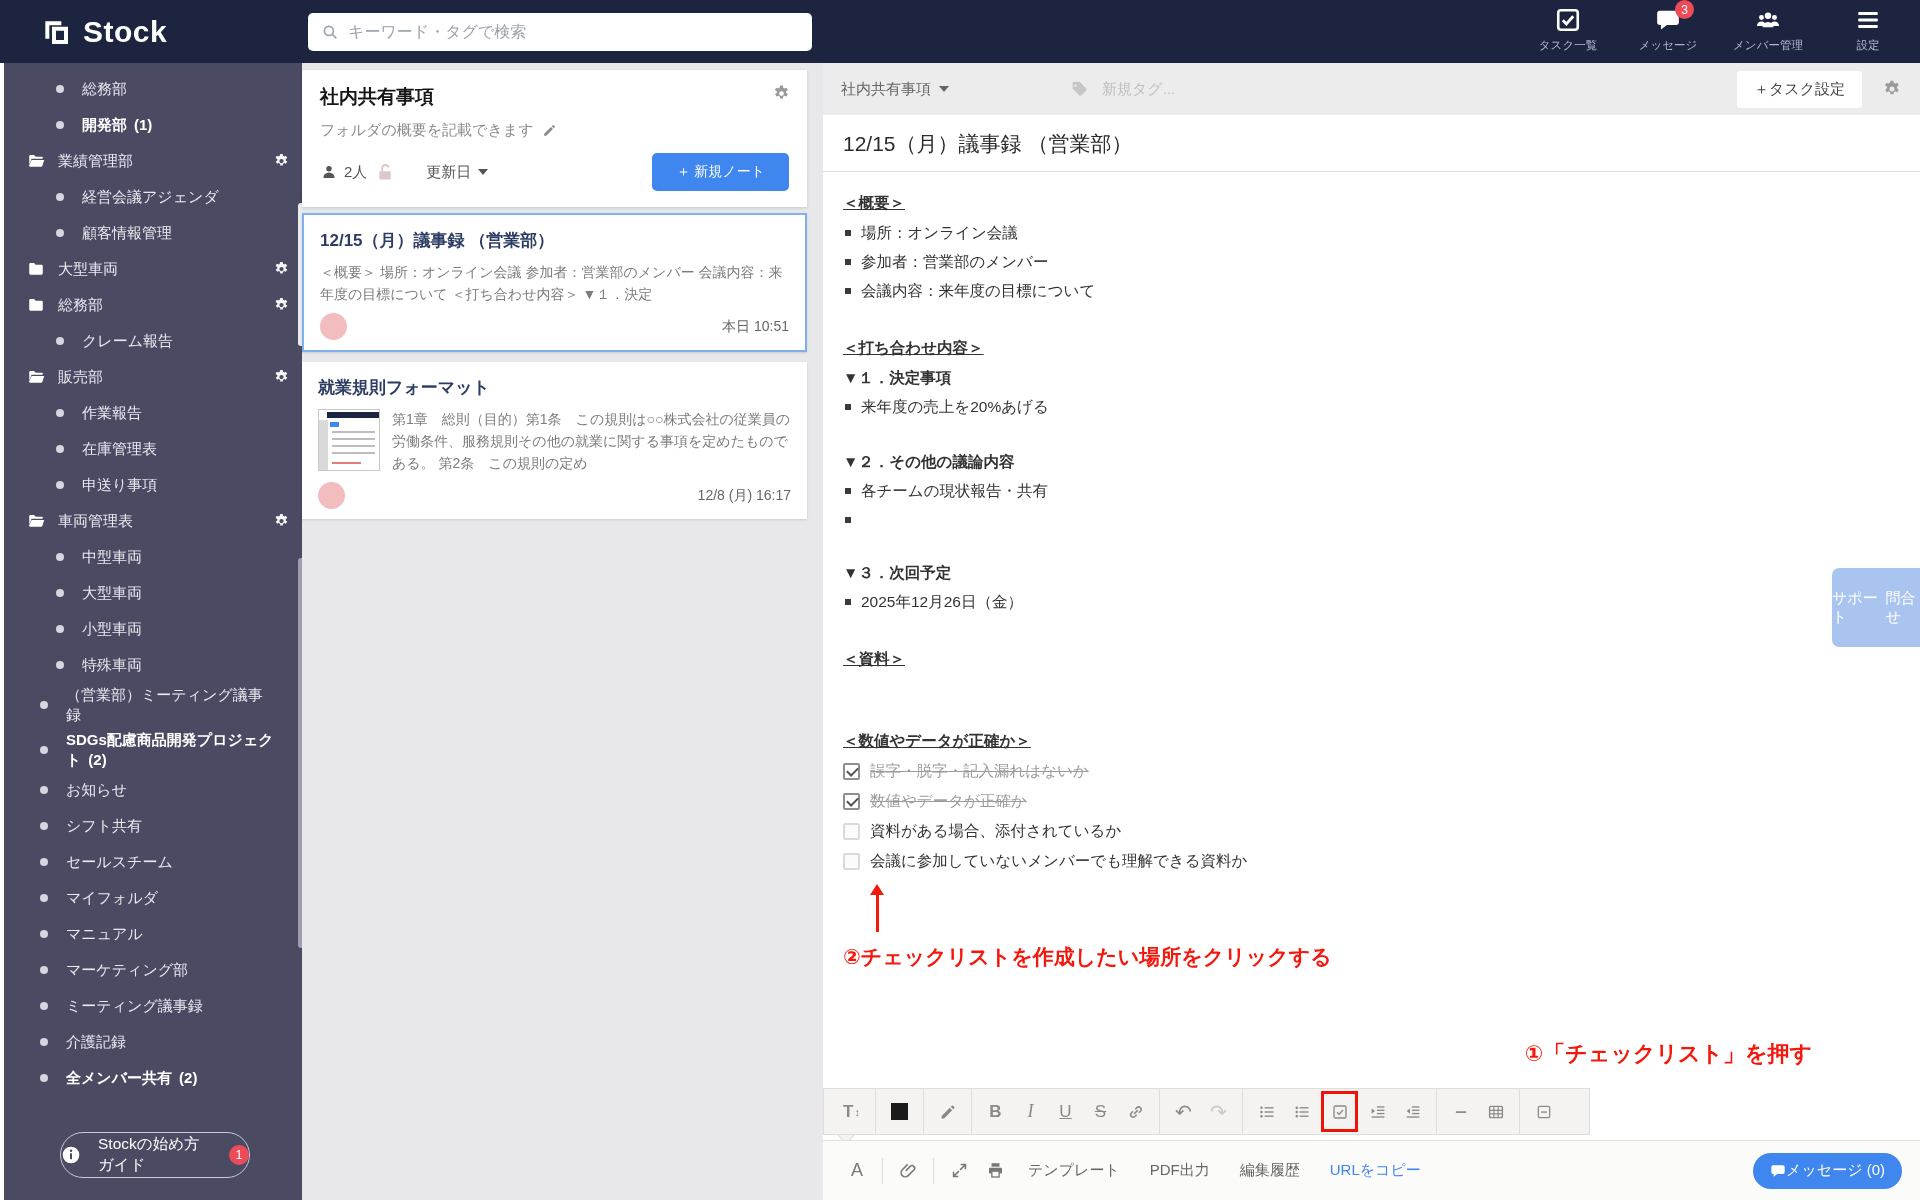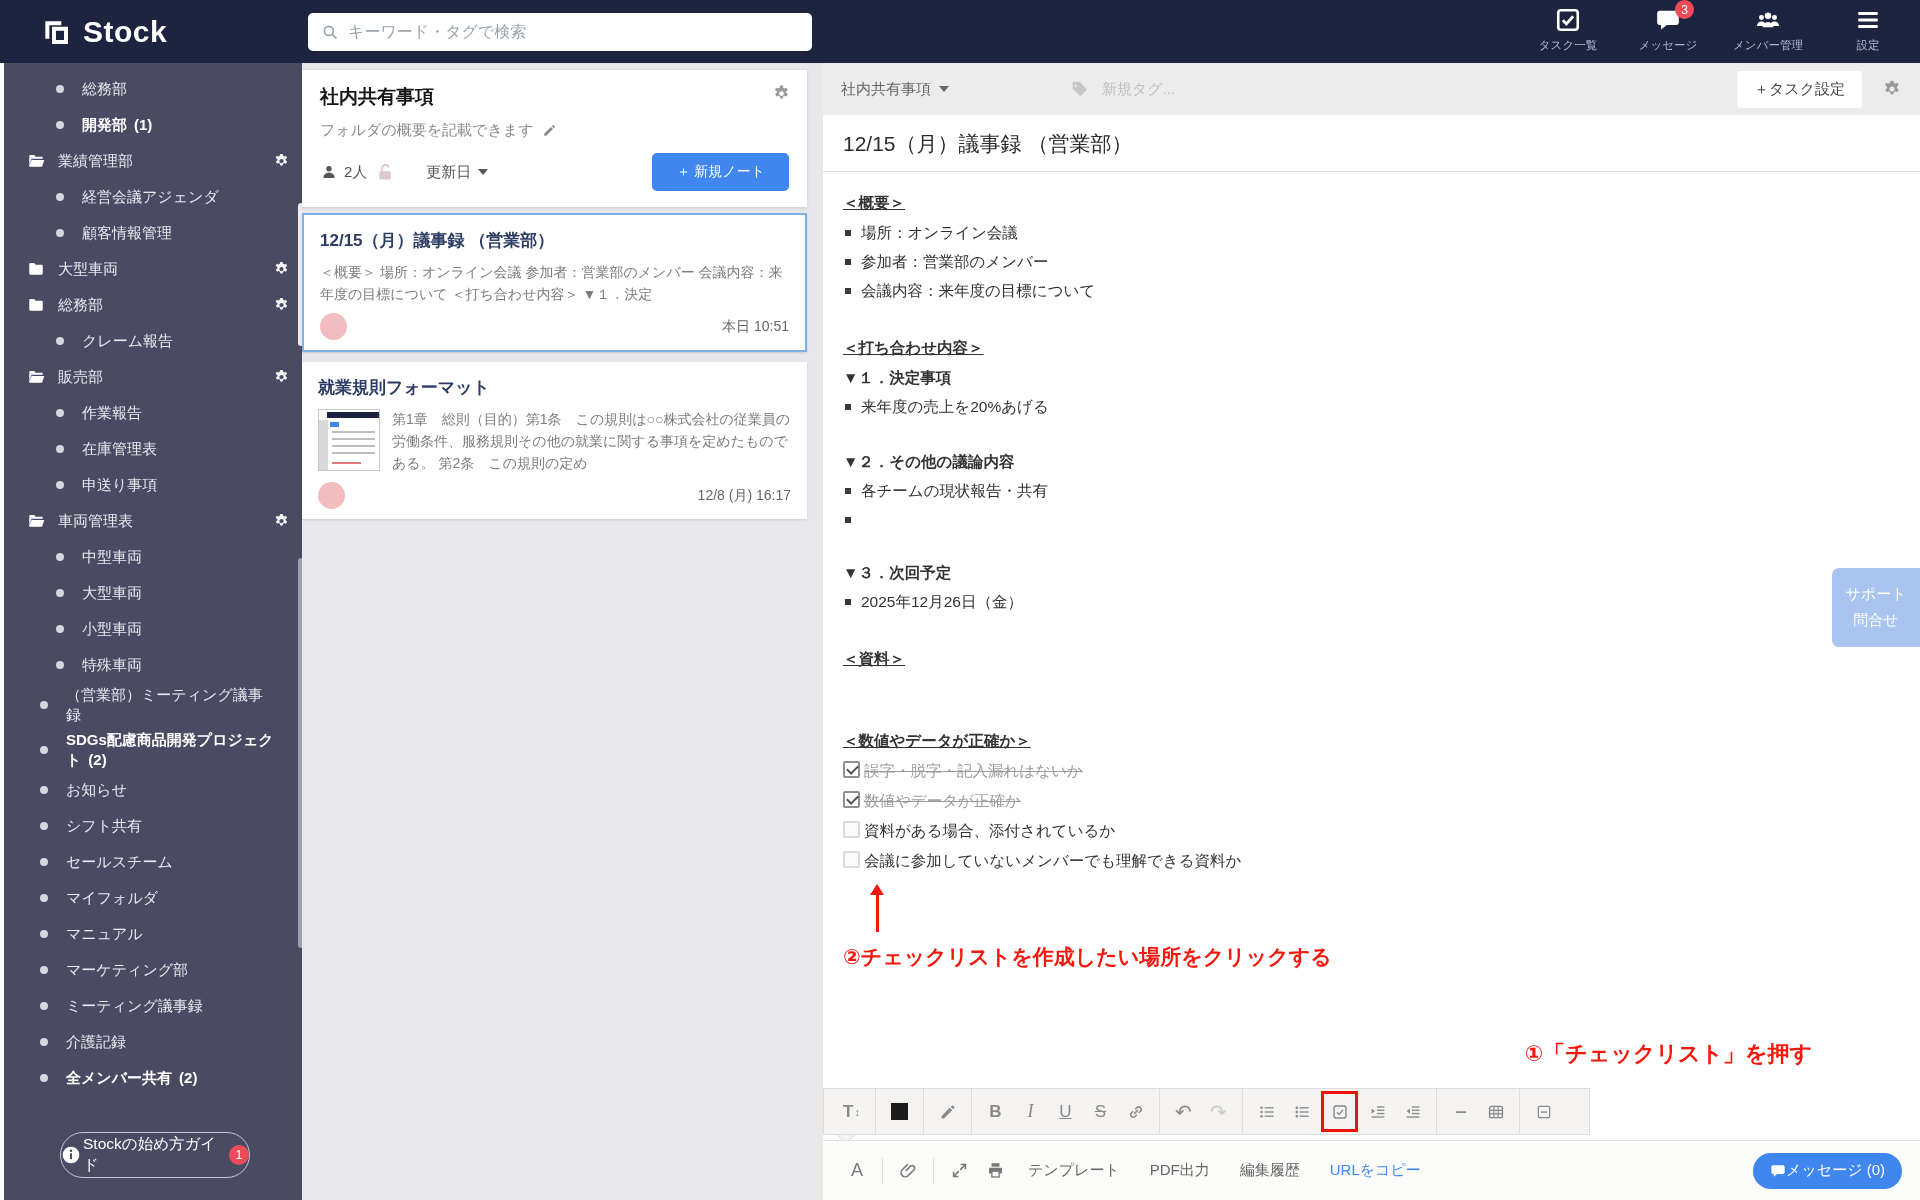"サポート" .support { flex-direction: column -> row }
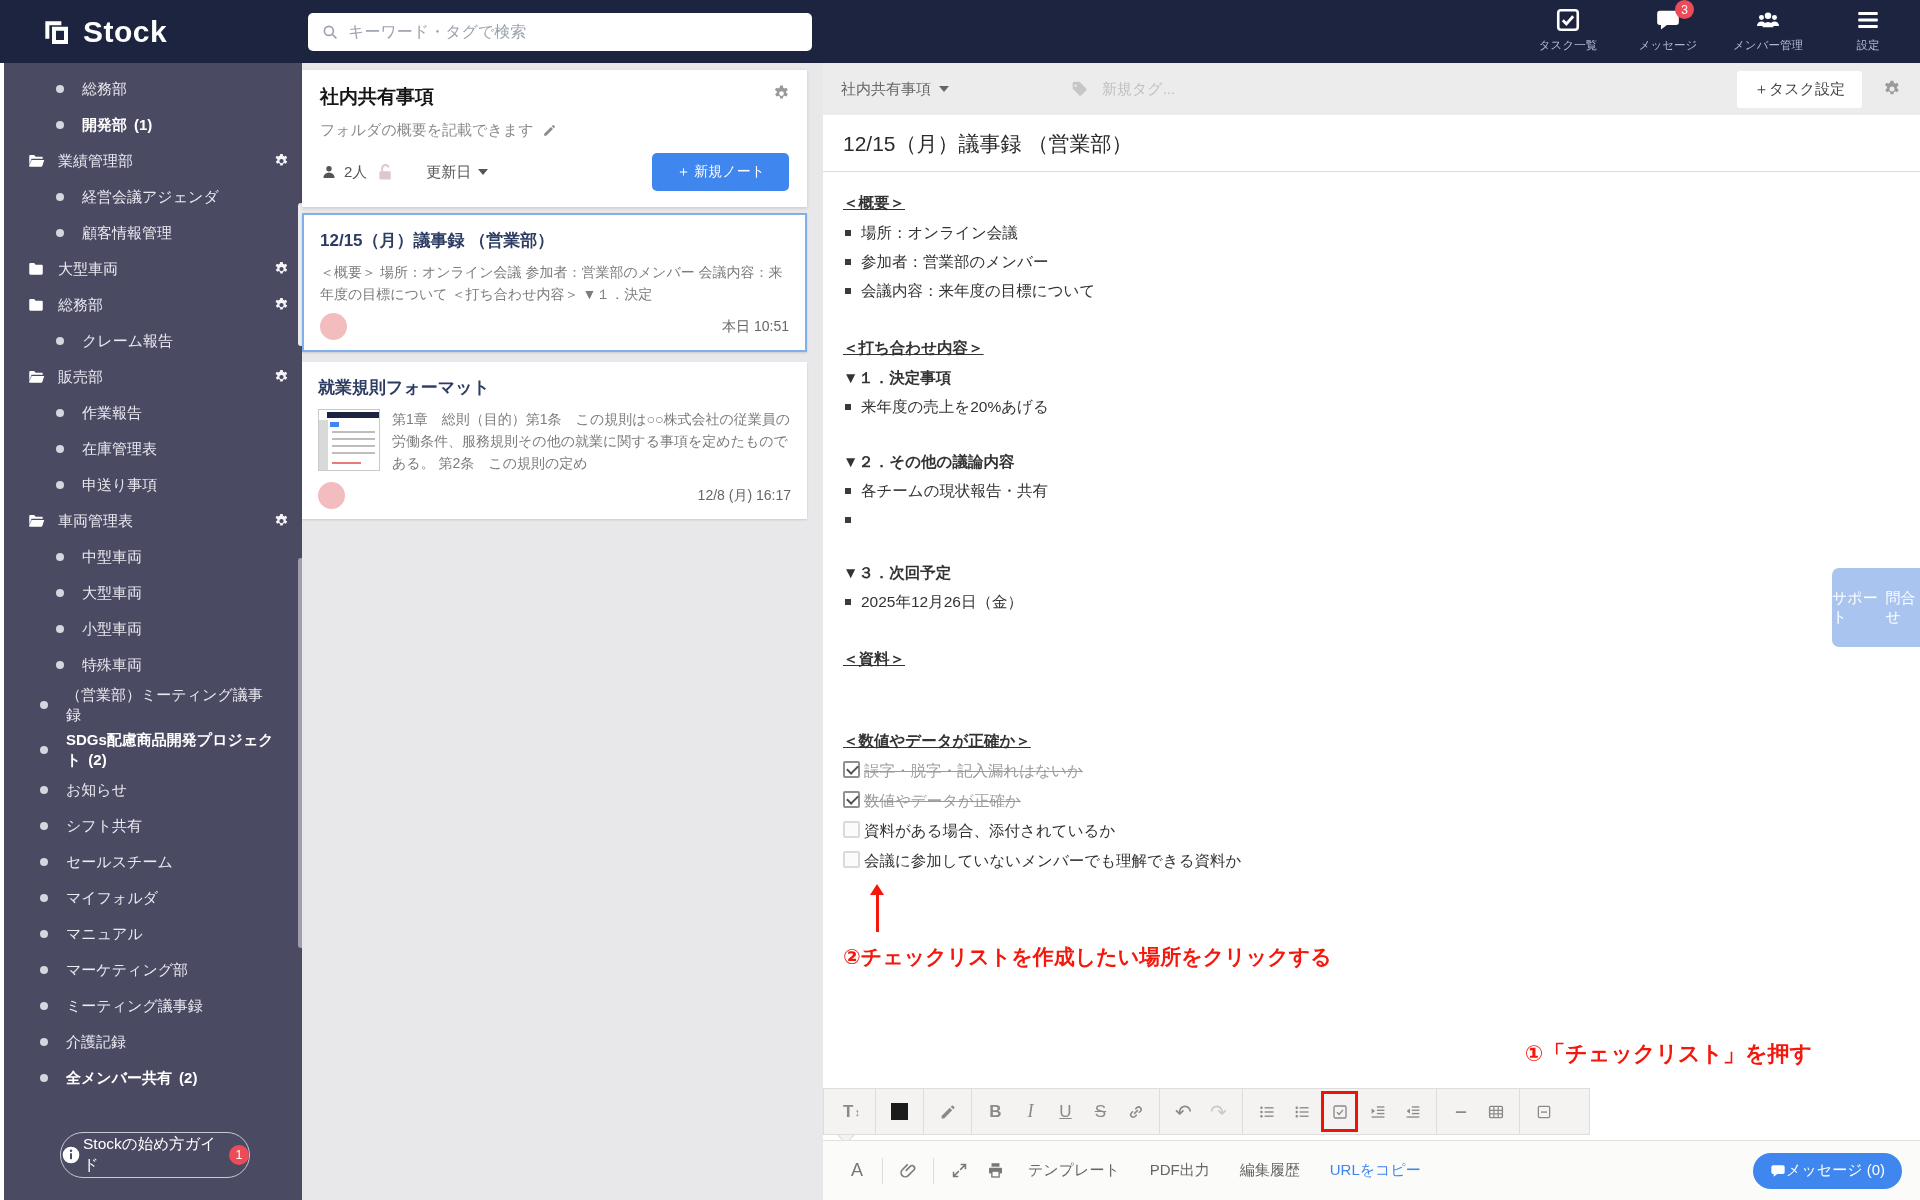"誤字・脱字・記入漏れはないか" .chk { align-items: none -> center; gap: 4px -> 10px }
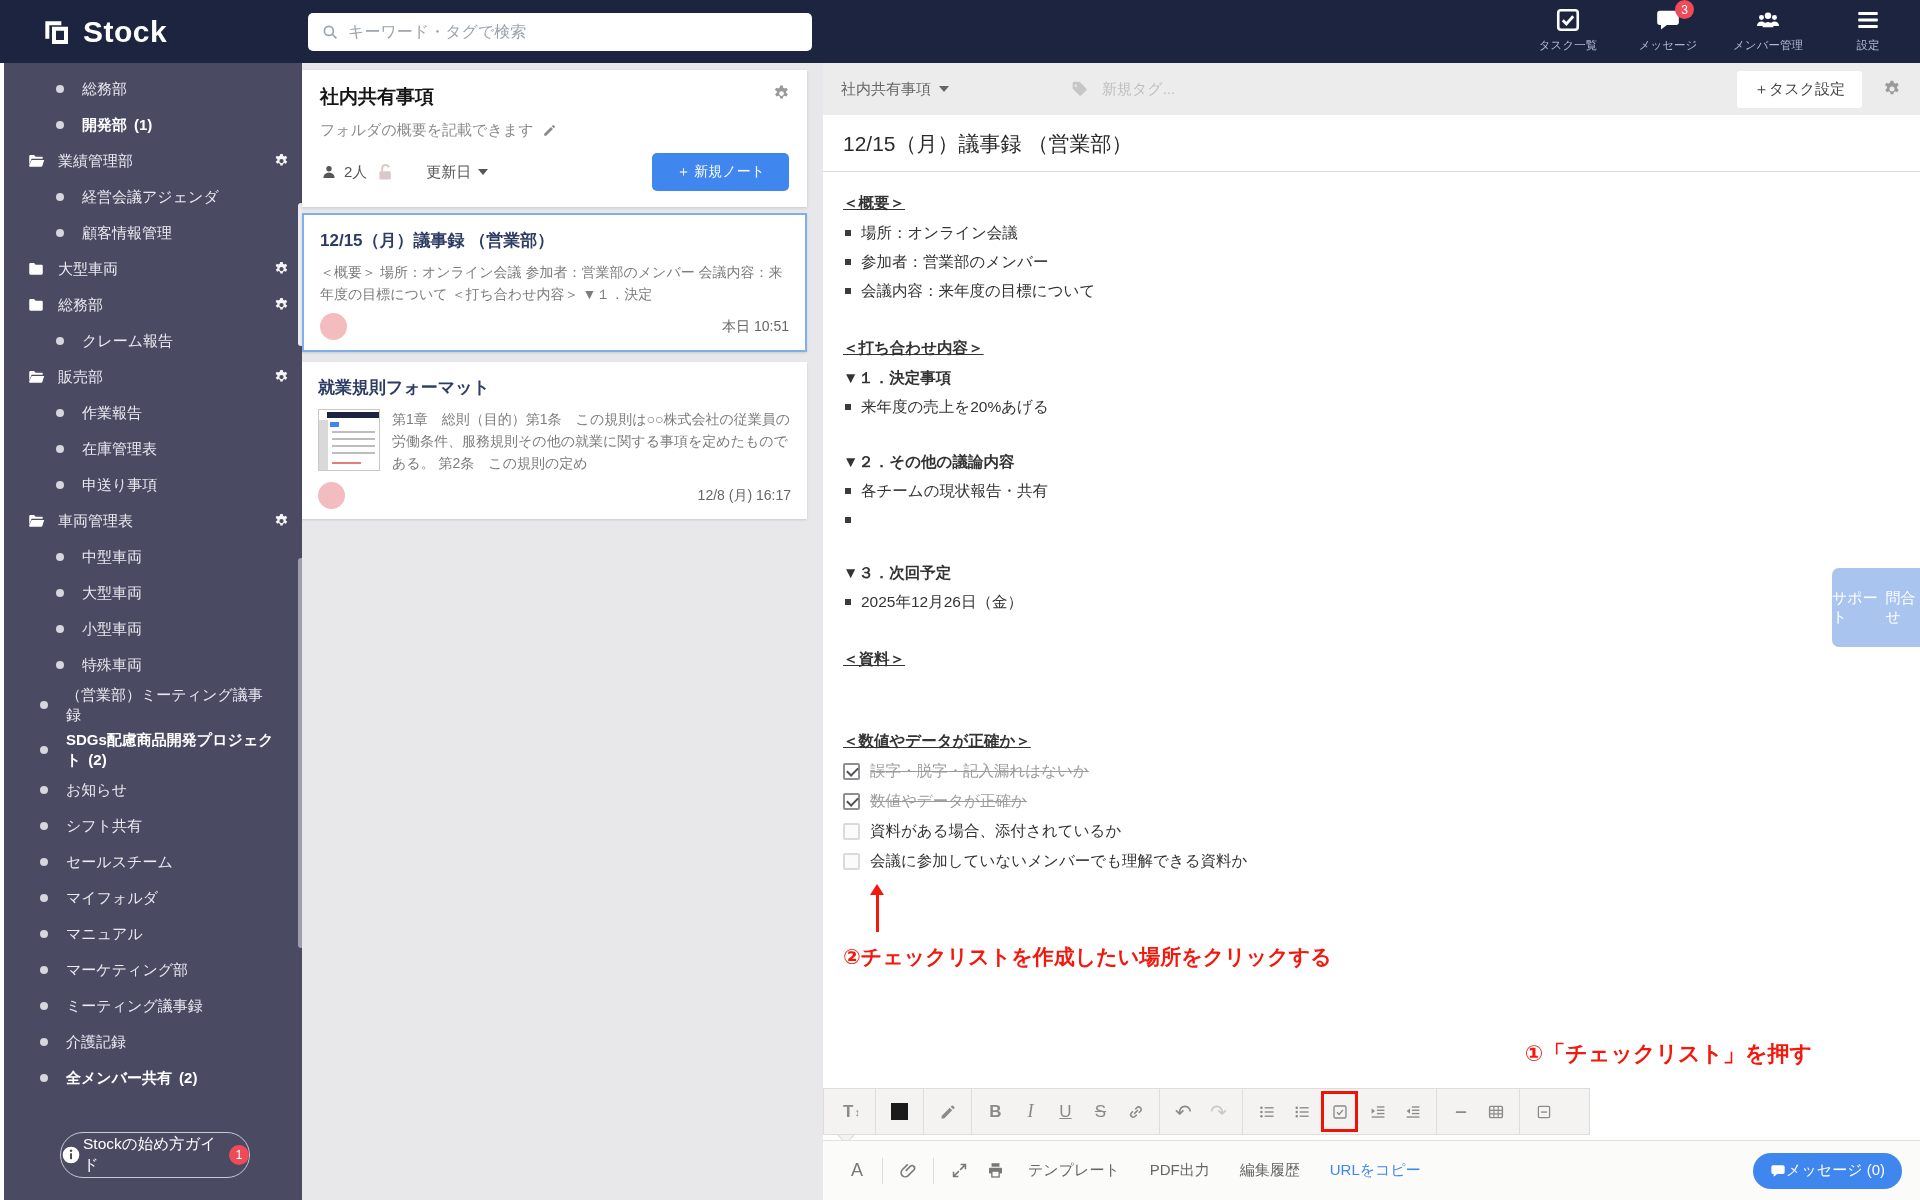"Stockの始め方ガイド" .guide-btn { gap: 2px -> 17px }
